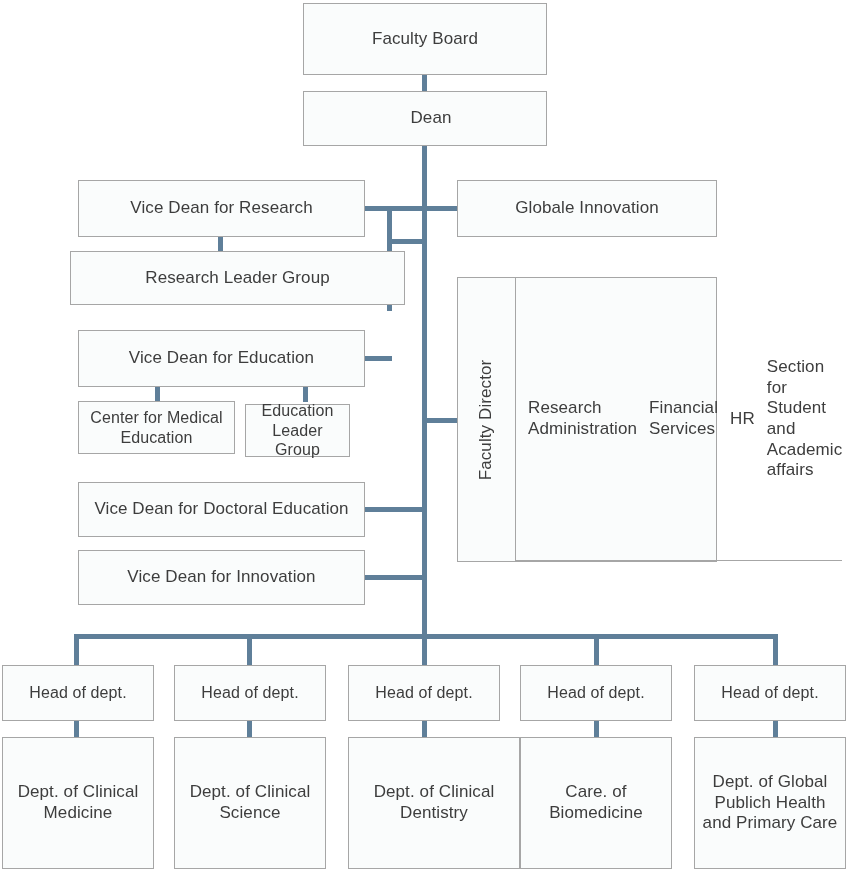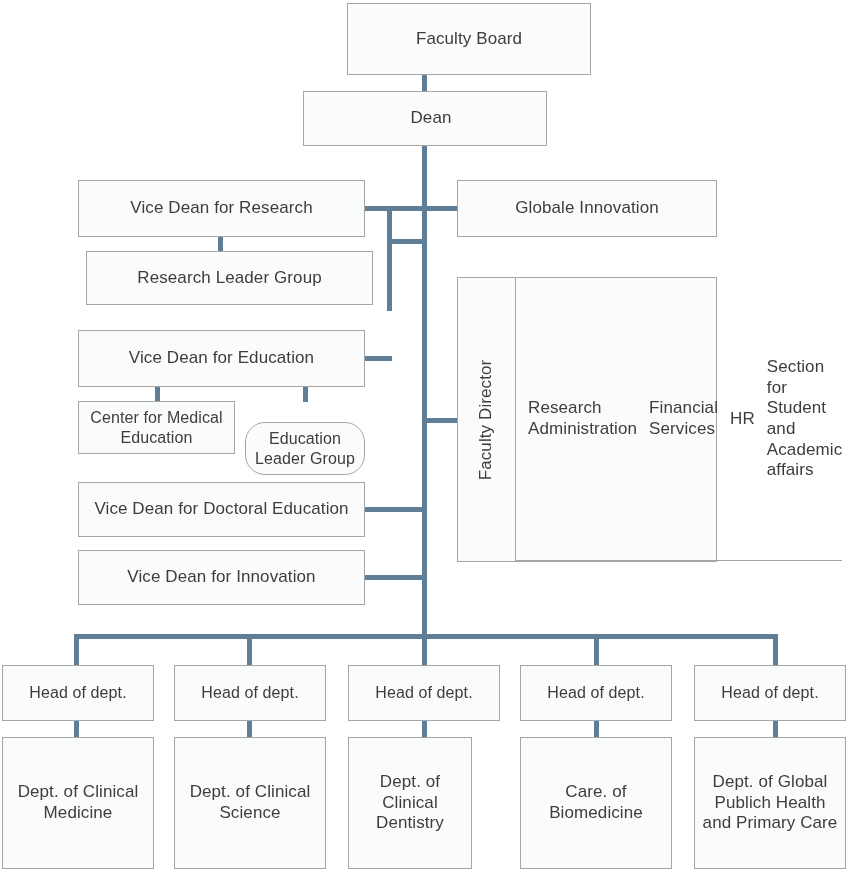"Faculty Board" div.node { margin-left: 44px -> none }
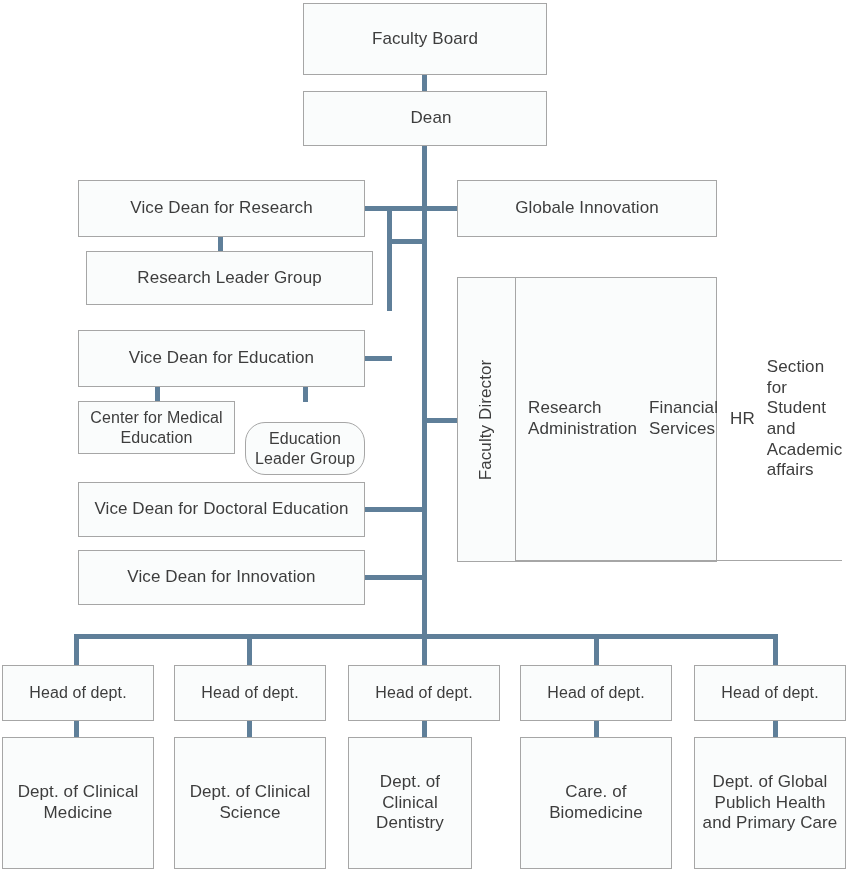"Research Leader Group" div.node { left: 86px -> 70px; width: 287px -> 335px }
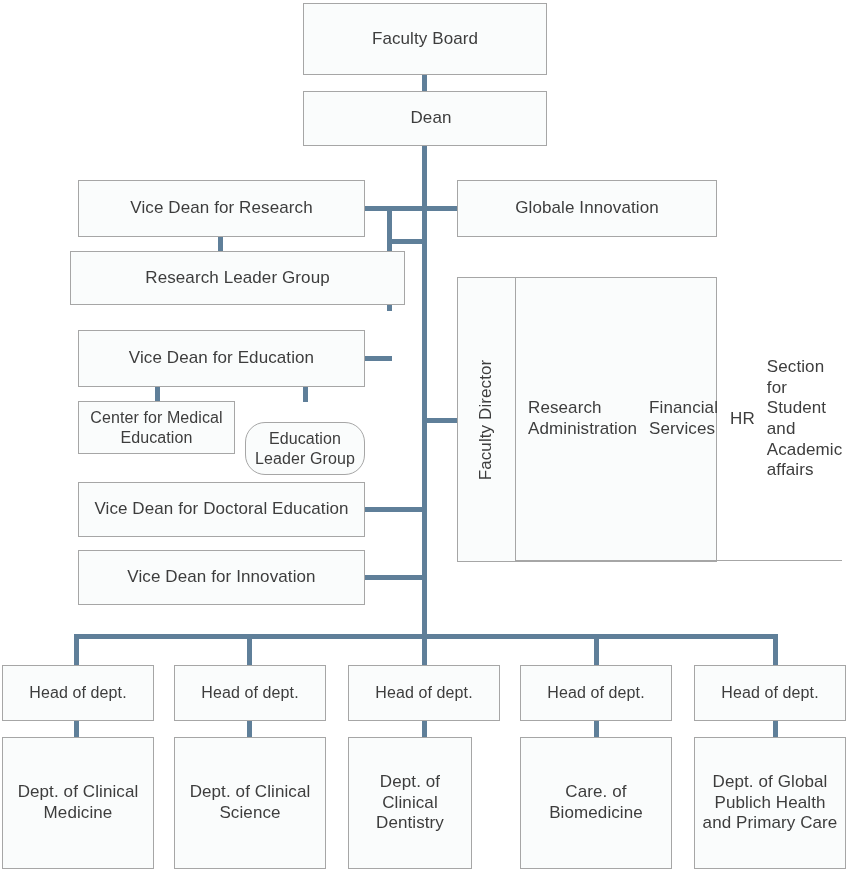"Education Leader Group" div.node { border-radius: 20px -> none; top: 422px -> 404px; width: 120px -> 105px }
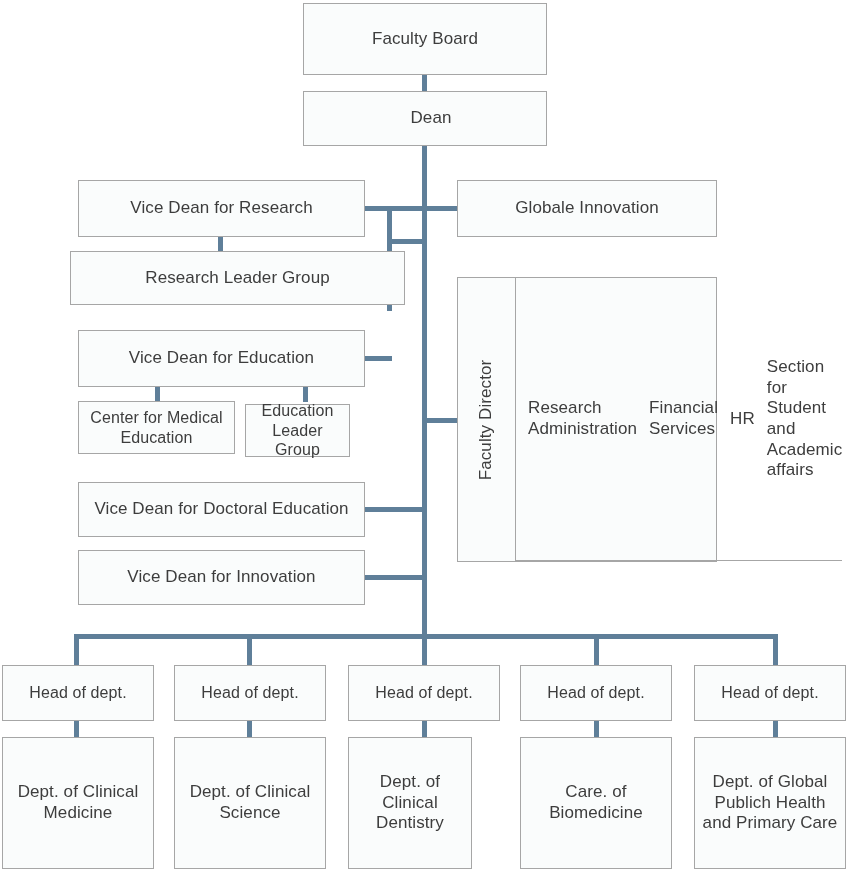"Dept. of Clinical Dentistry" div.node { width: 124px -> 172px }
